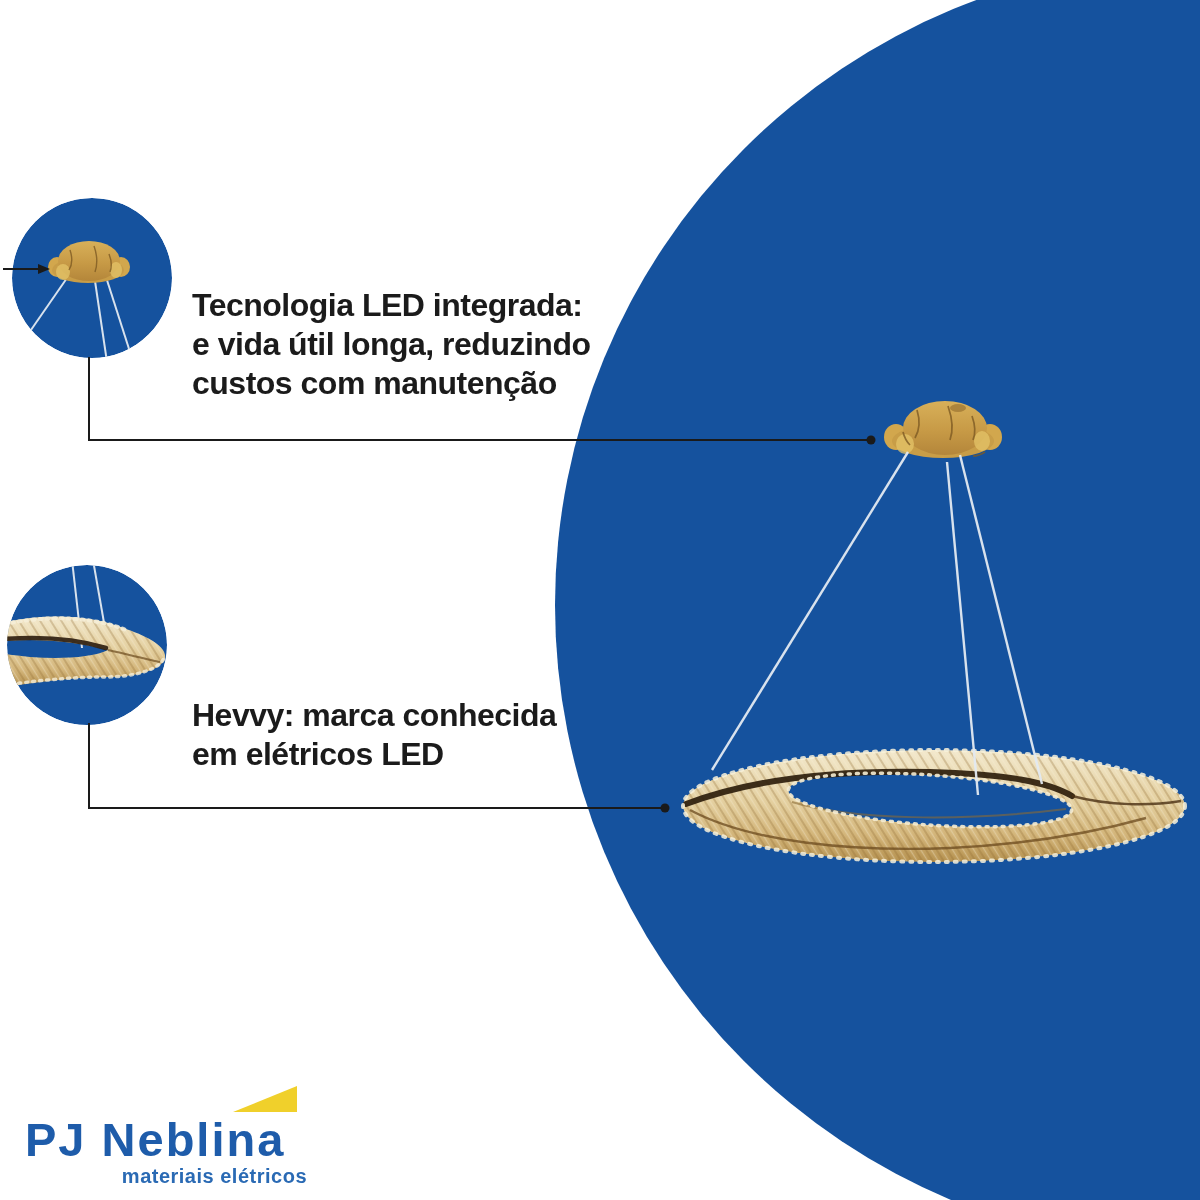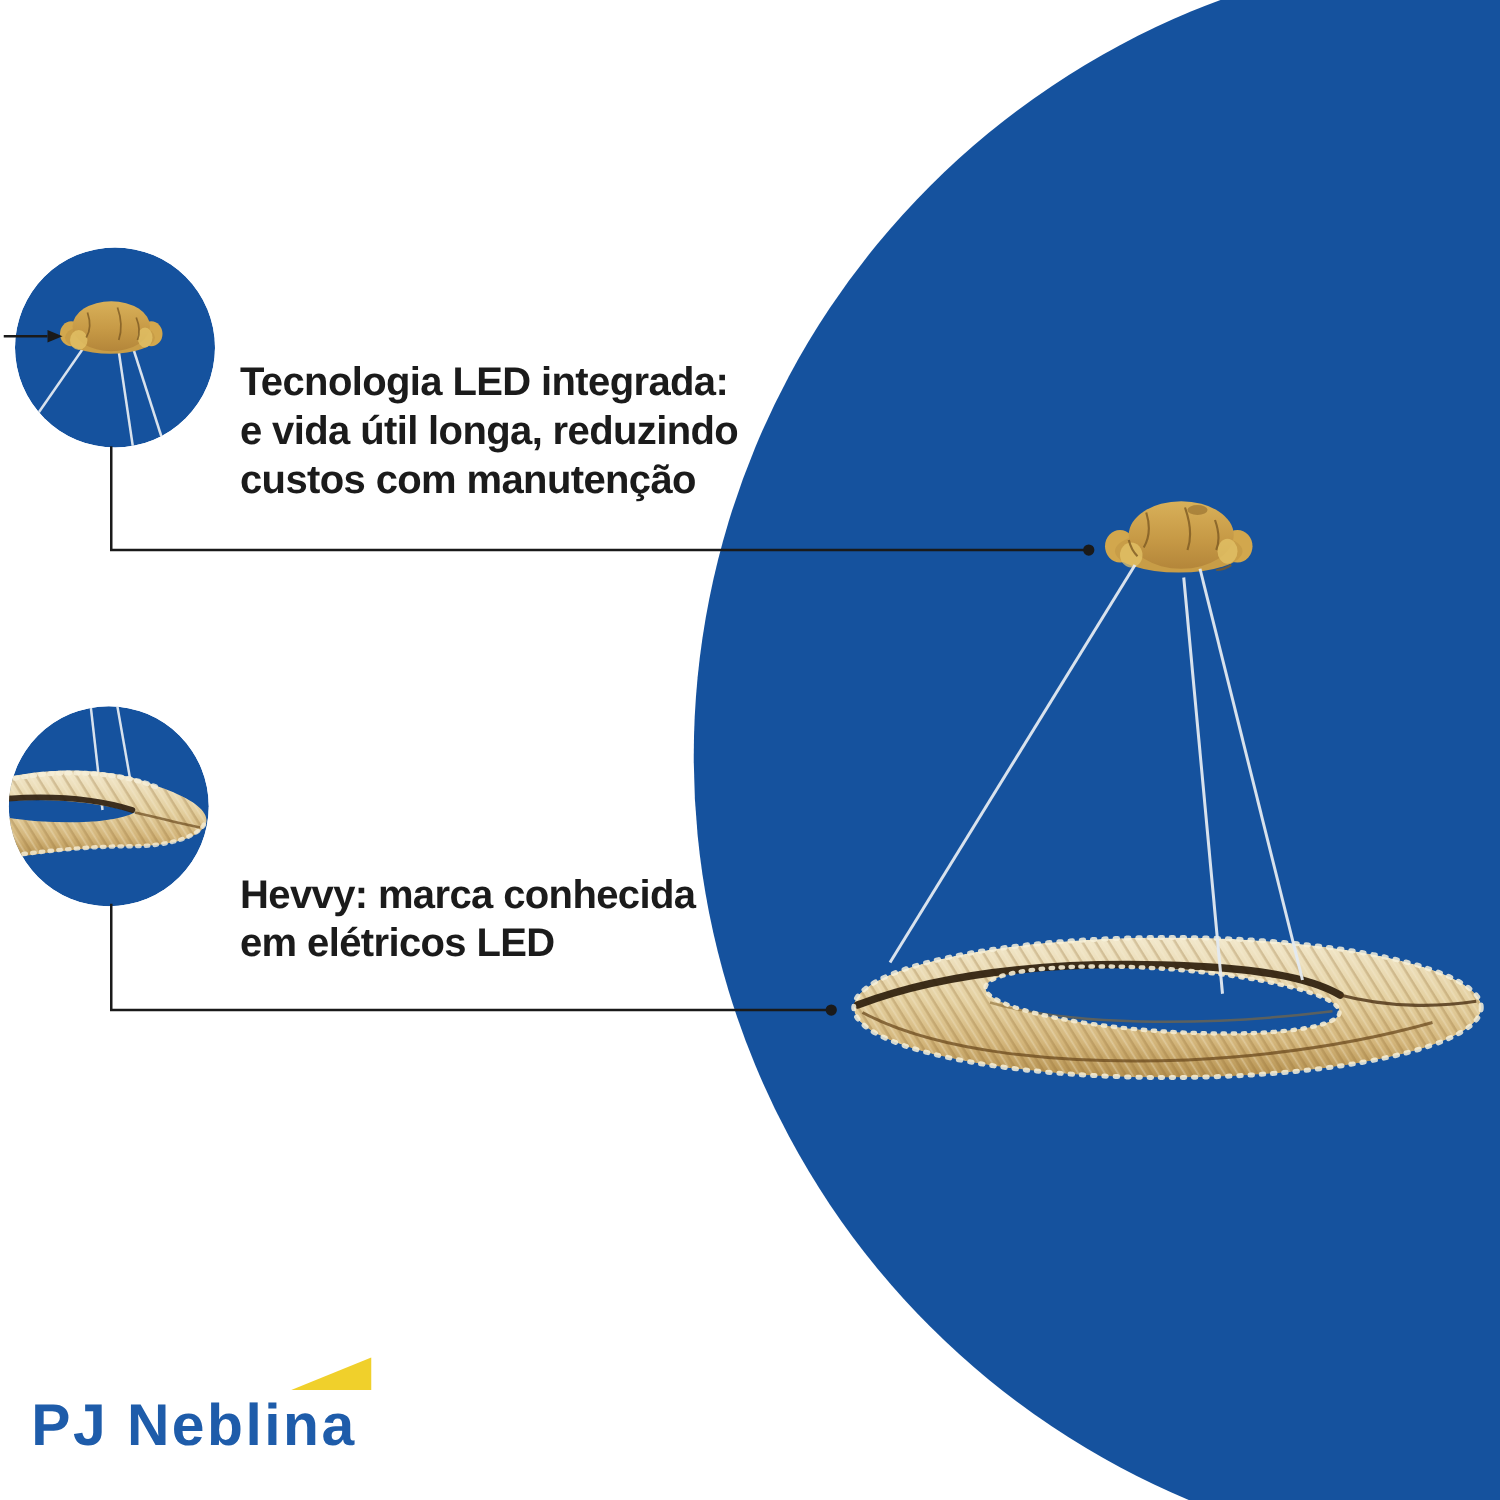"materiais elétricos" div.logo-tagline { html: none -> <div>materiais elétricos</div> }
